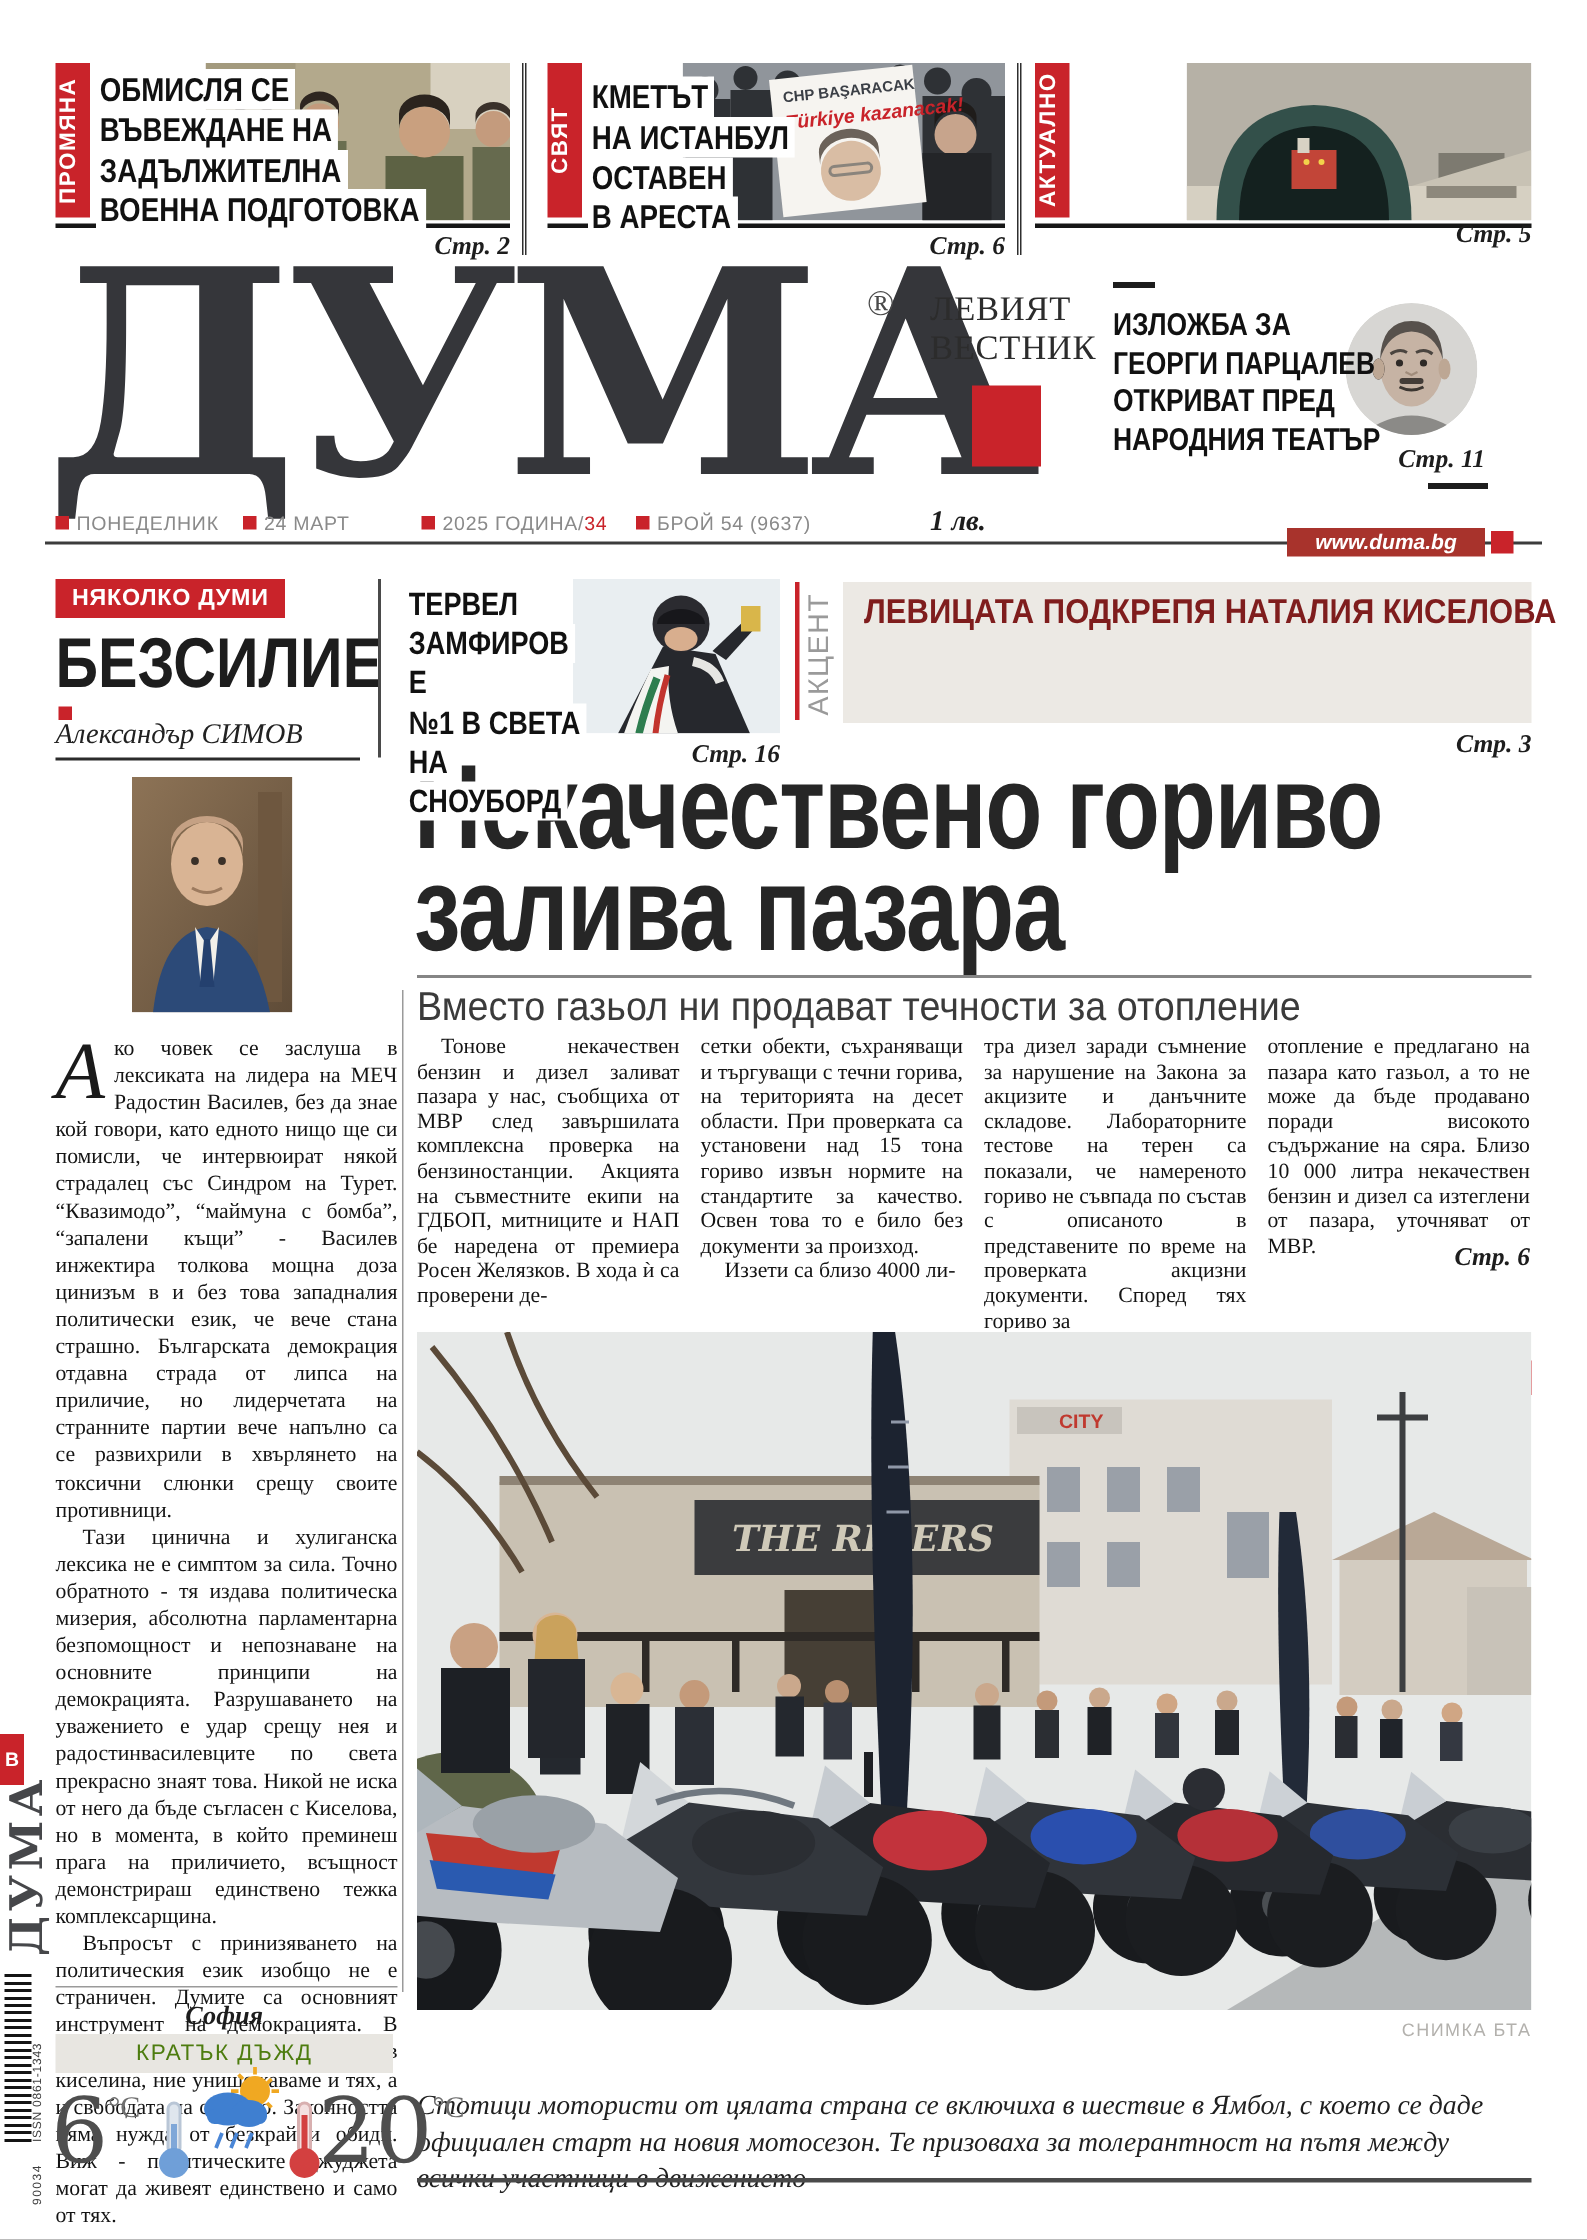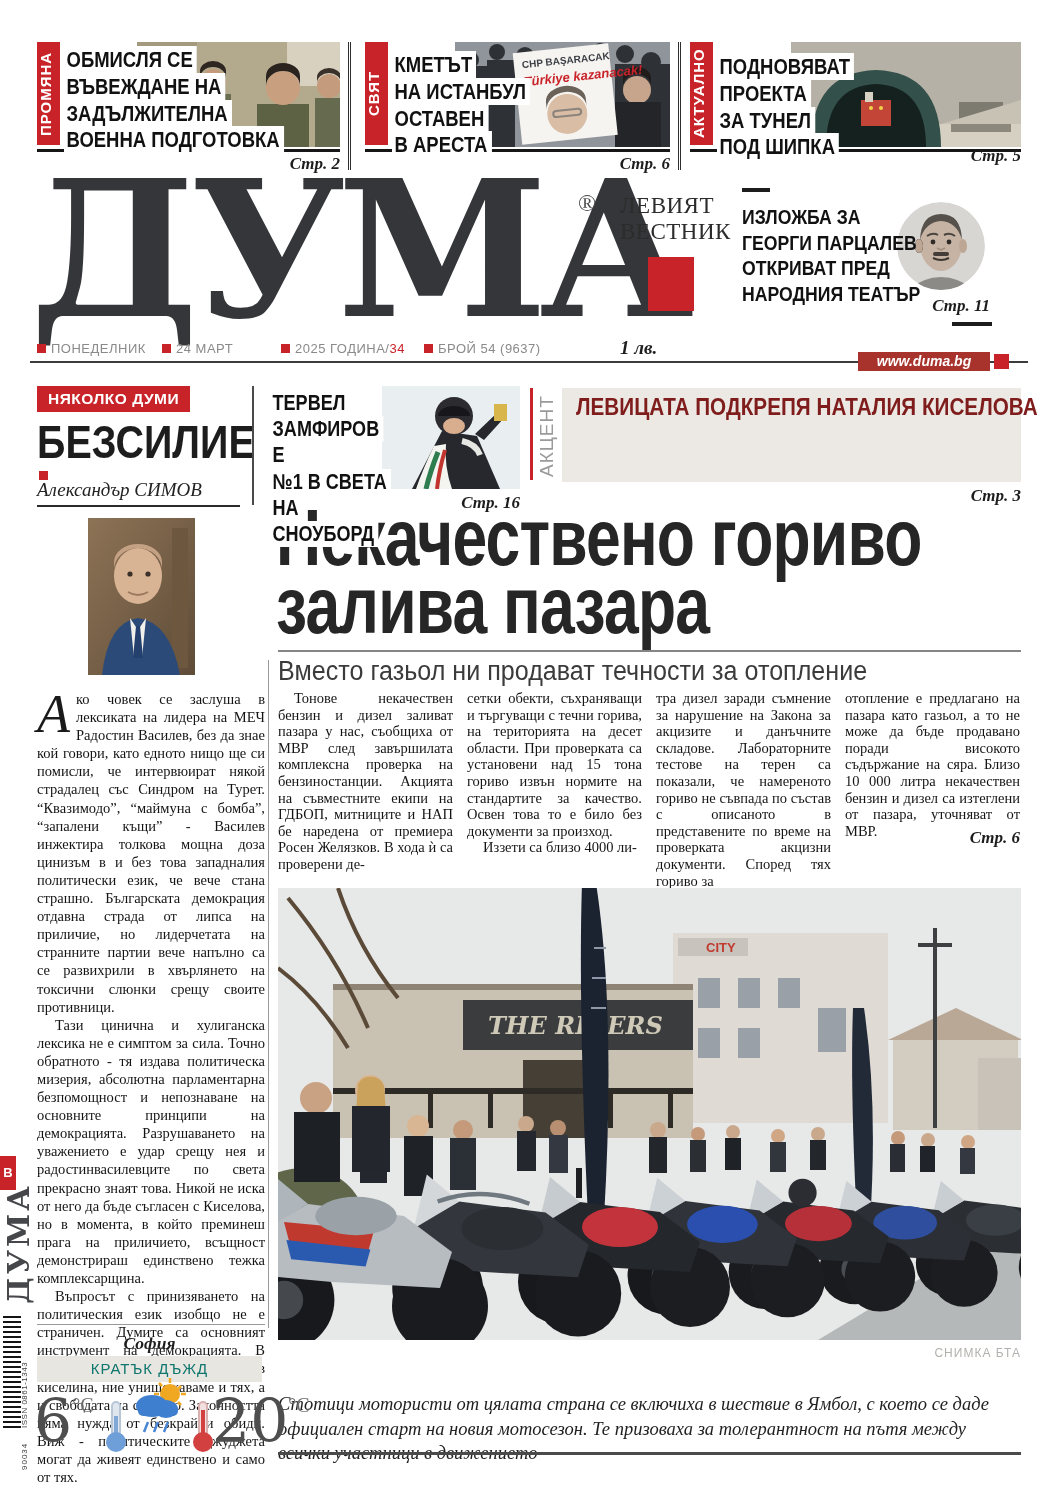"ПОДНОВЯВАТ" div.abs { html: <div><span><span>ПОДНОВЯВАТ ПРОЕКТА ЗА ТУНЕЛ ПОД ШИПКА</span></span></div> -> none }
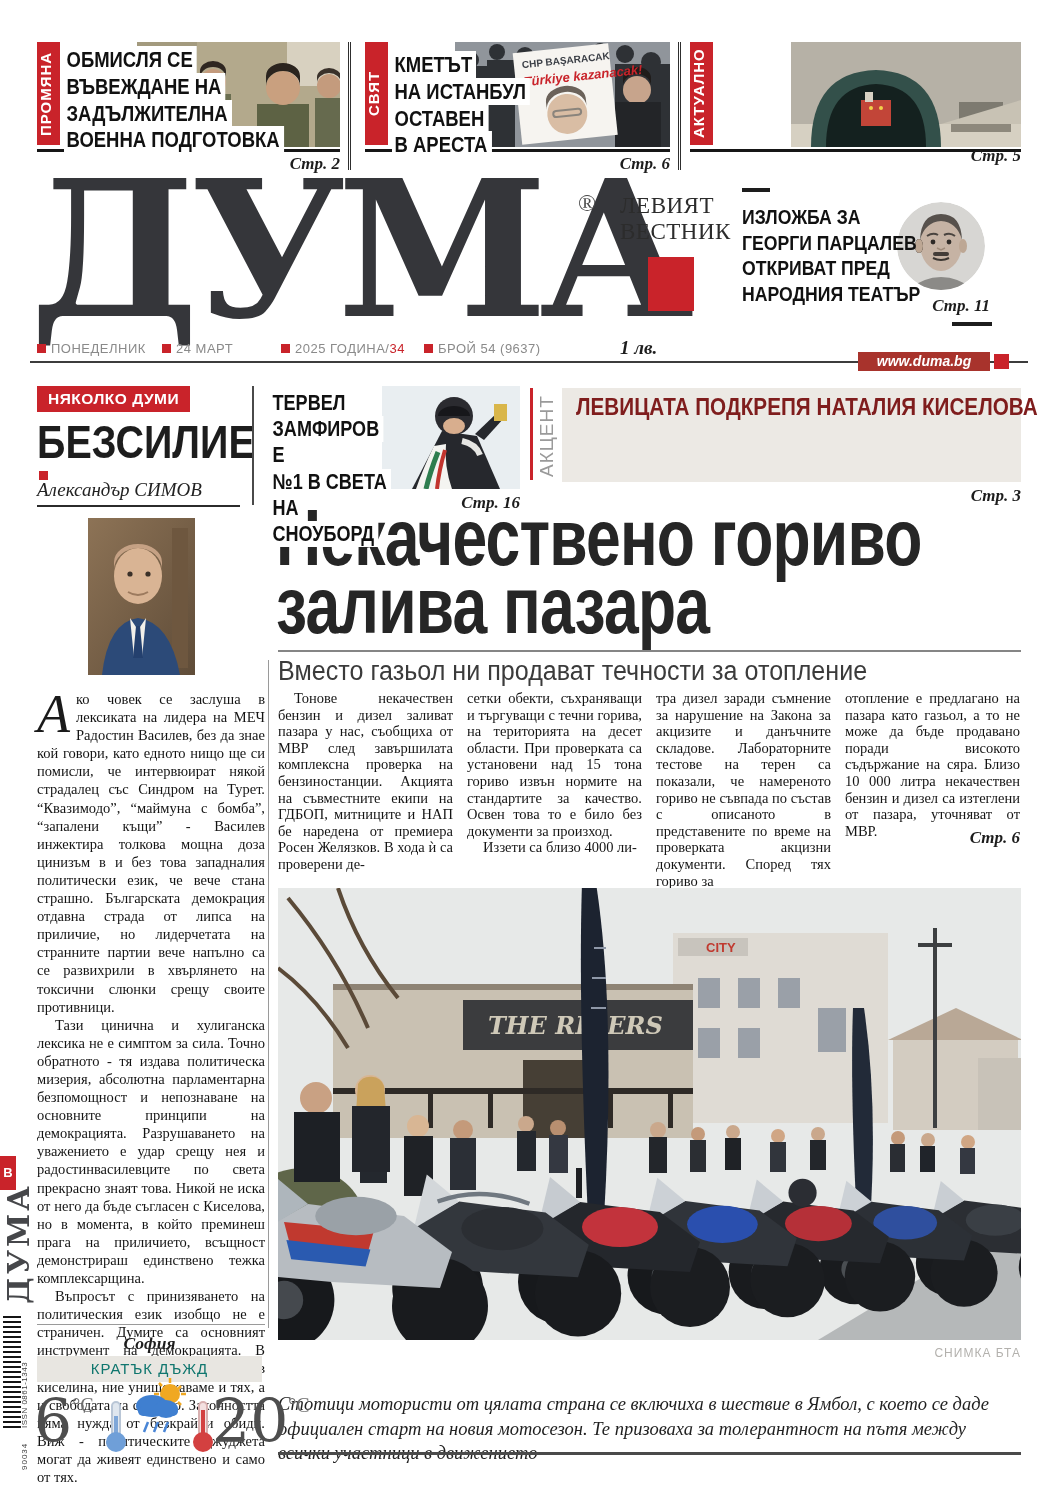"КРАТЪК ДЪЖД" div.abs { color: #0f766e -> #4d7c0f }
